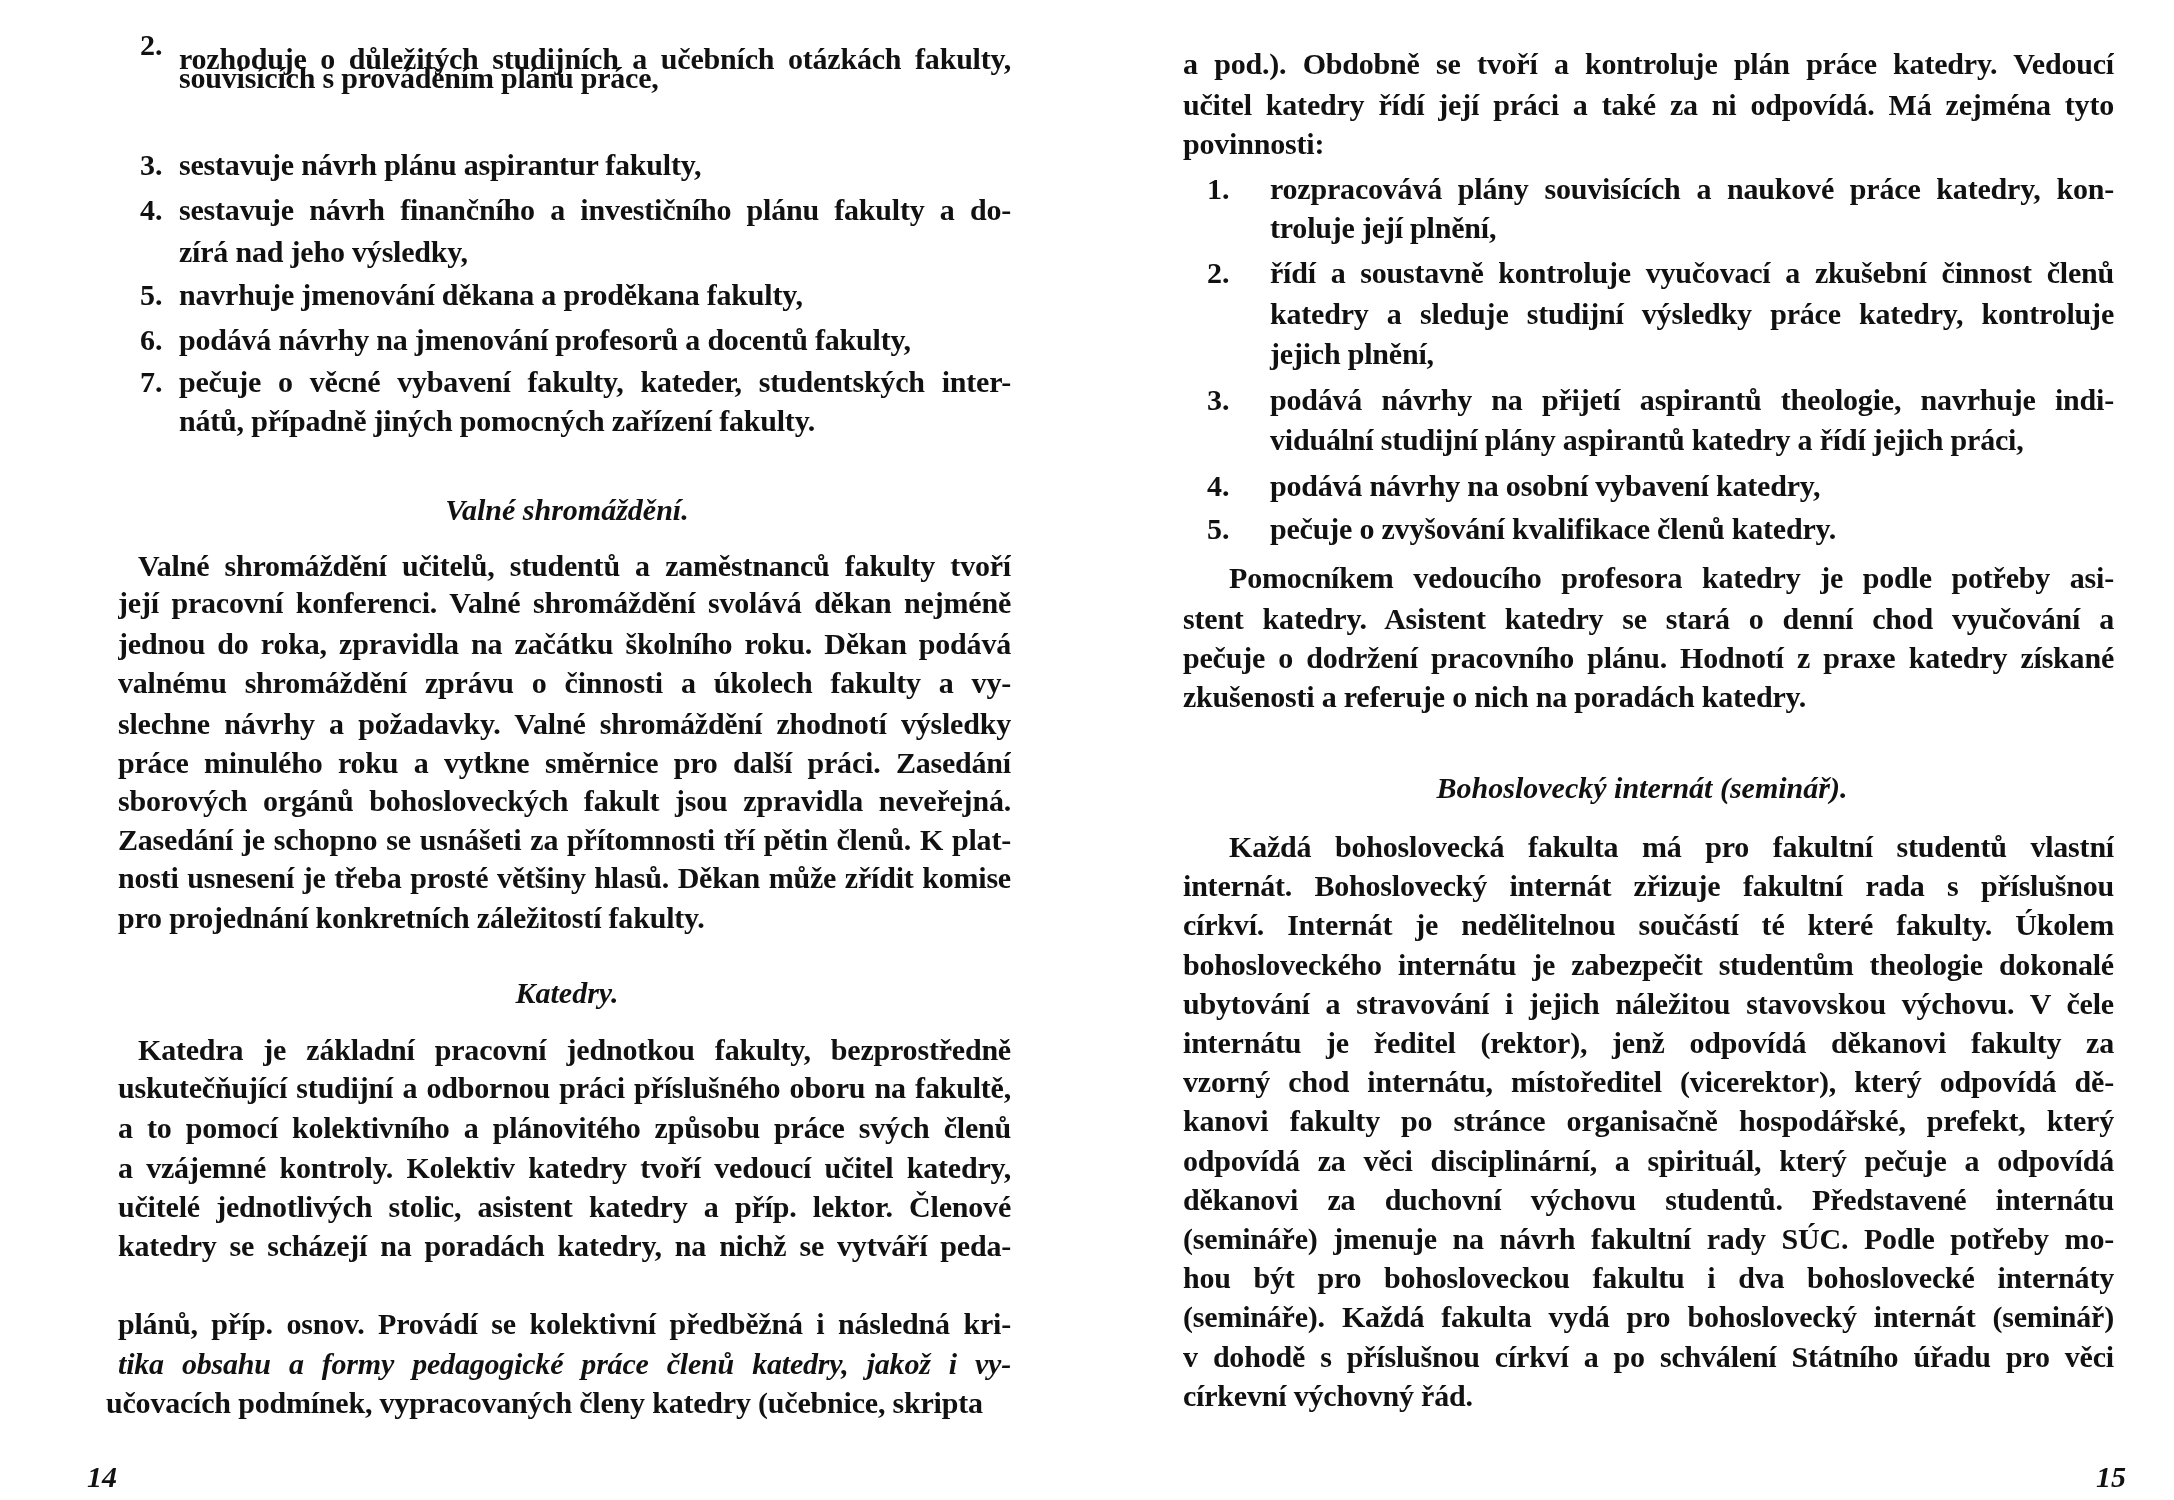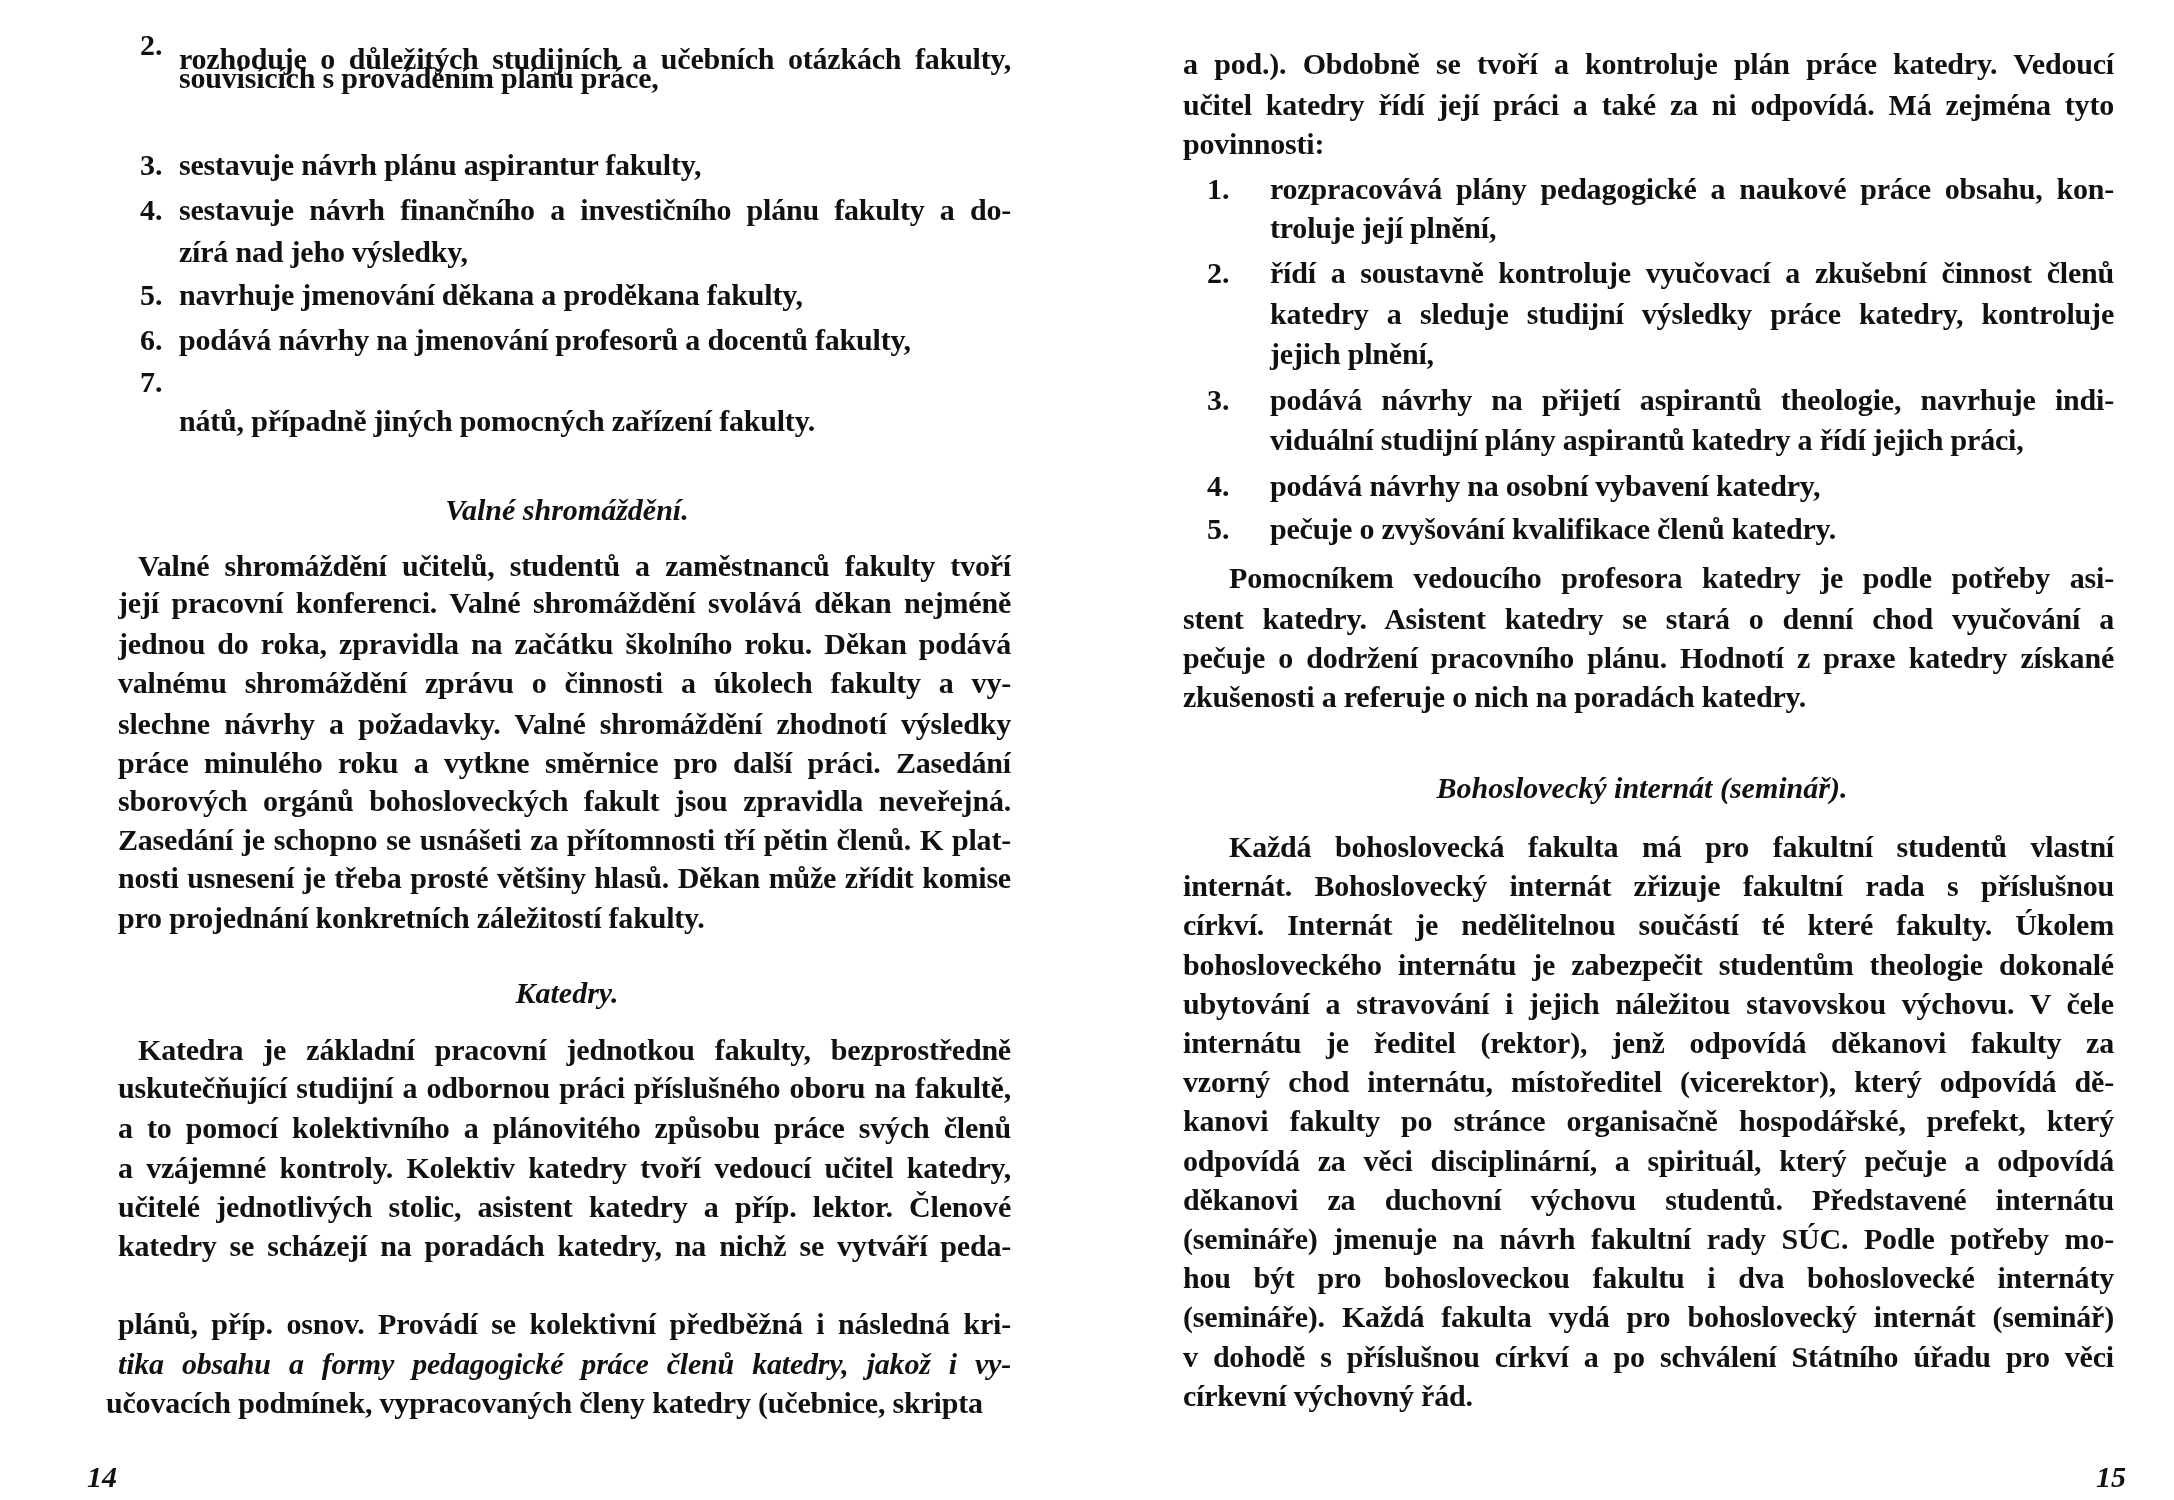"rozpracovává plány pedagogické a naukové" div.ln { text: pedagogické a naukové práce obsahu -> souvisících a naukové práce katedry }
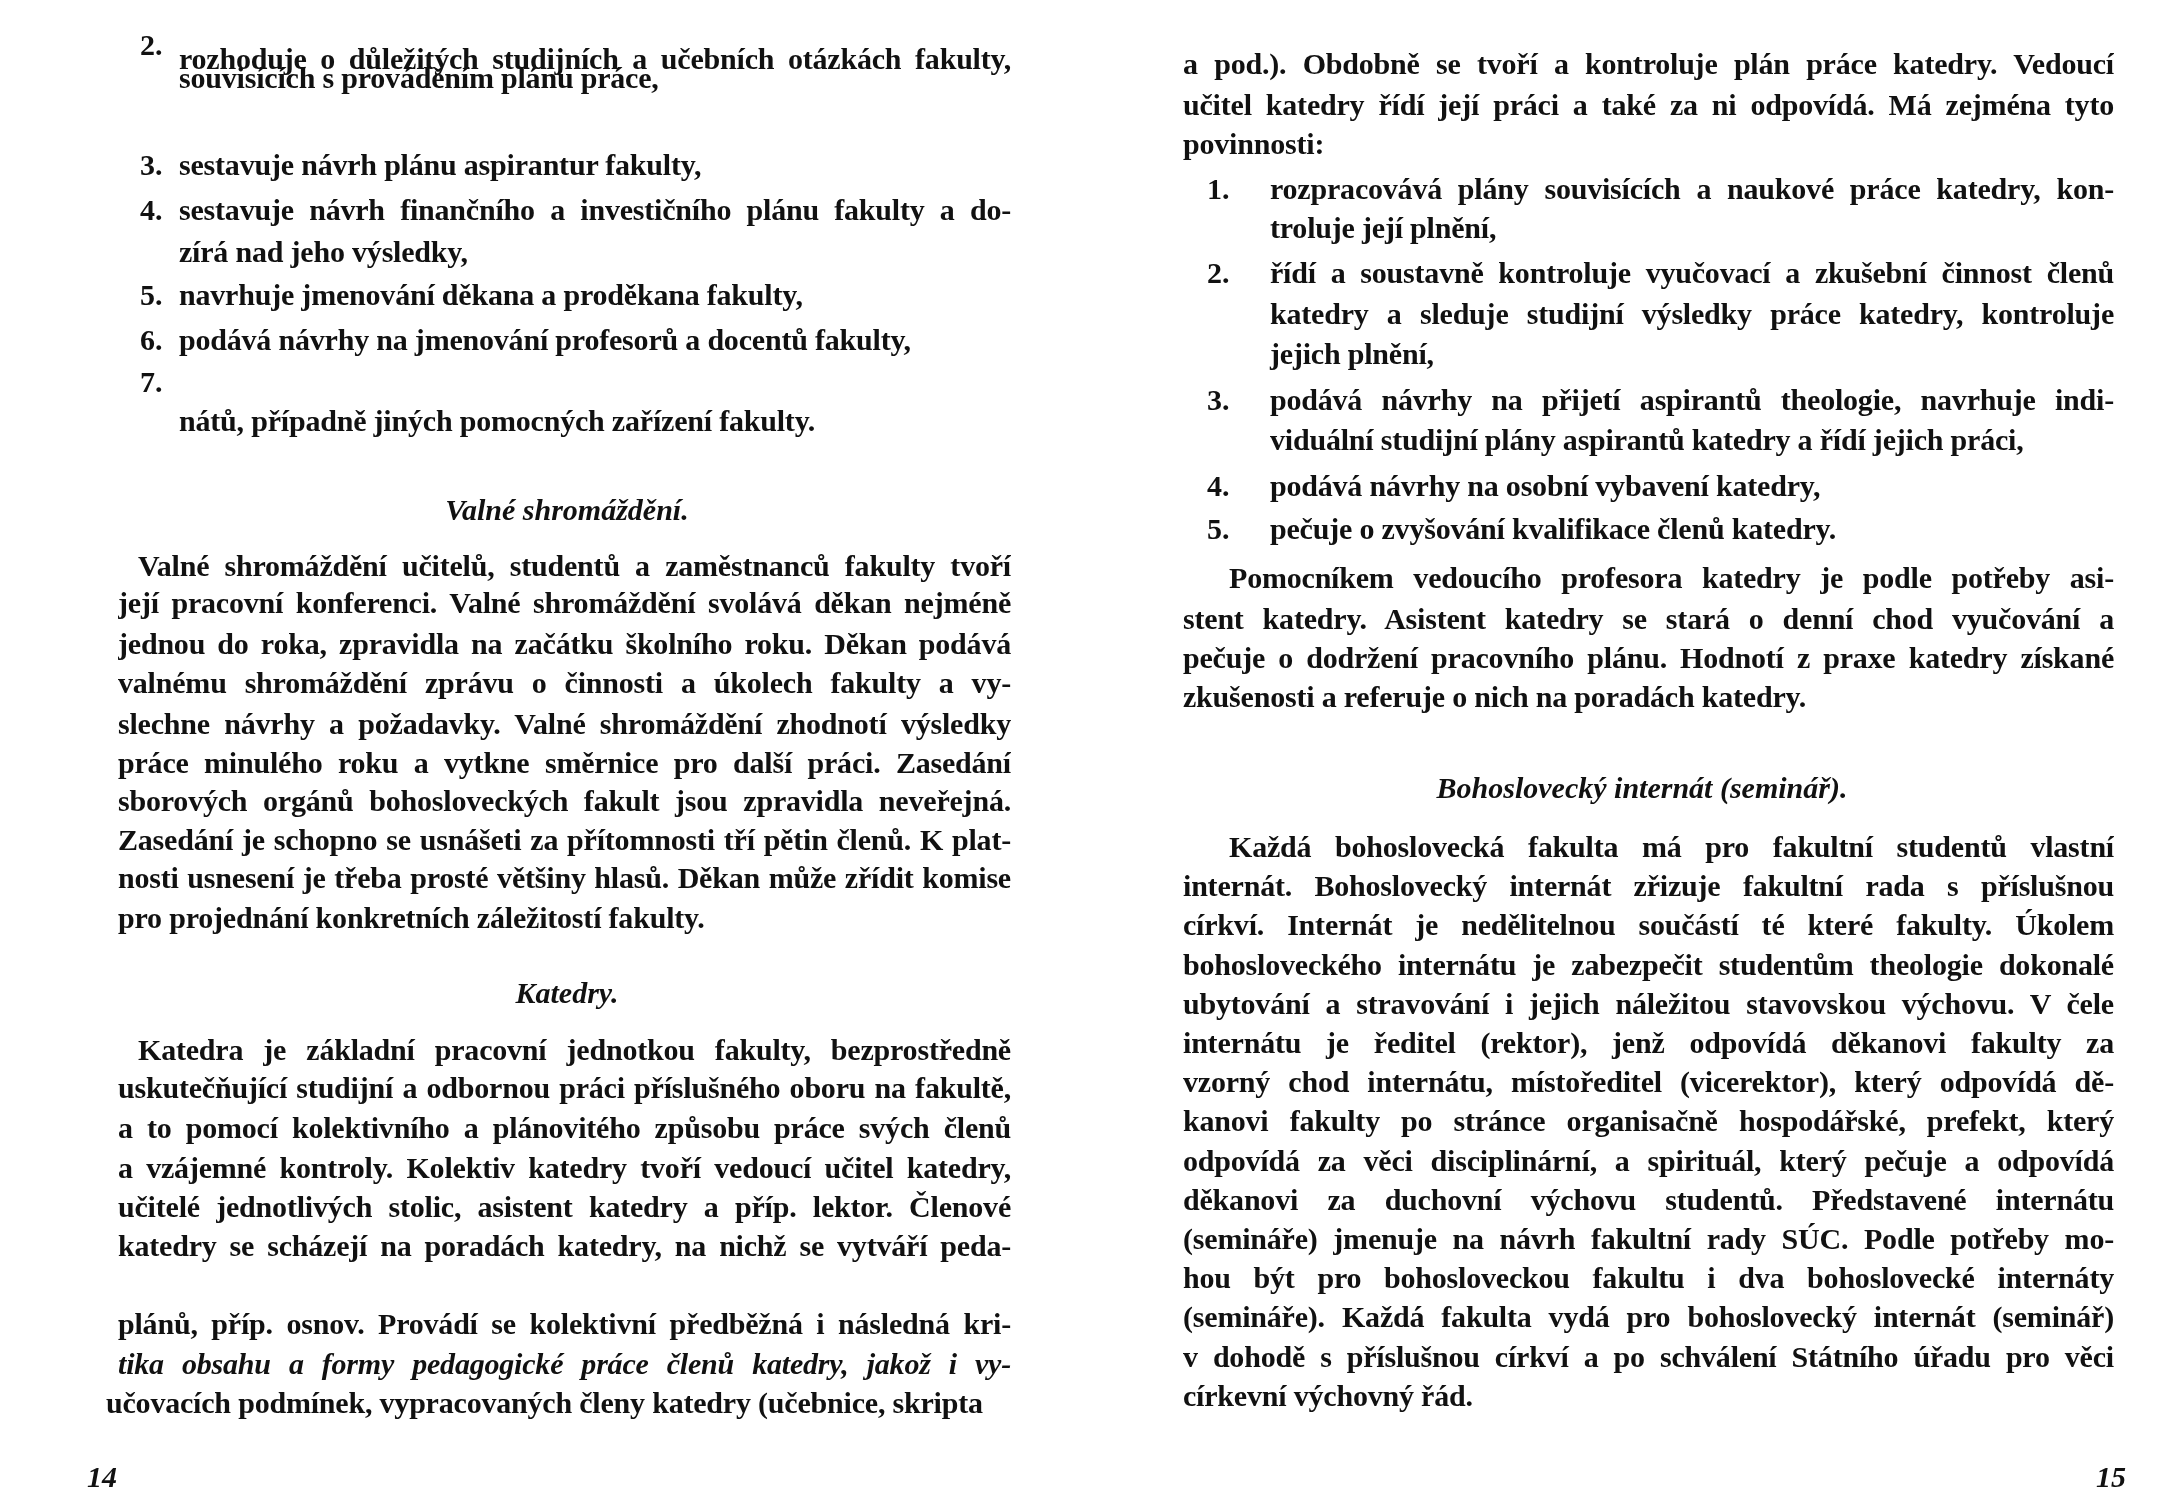"pečuje o věcné vybavení fakulty," div.ln { html: none -> <div>pečuje o věcné vybavení fakulty, kateder, studentských inter-</div> }
